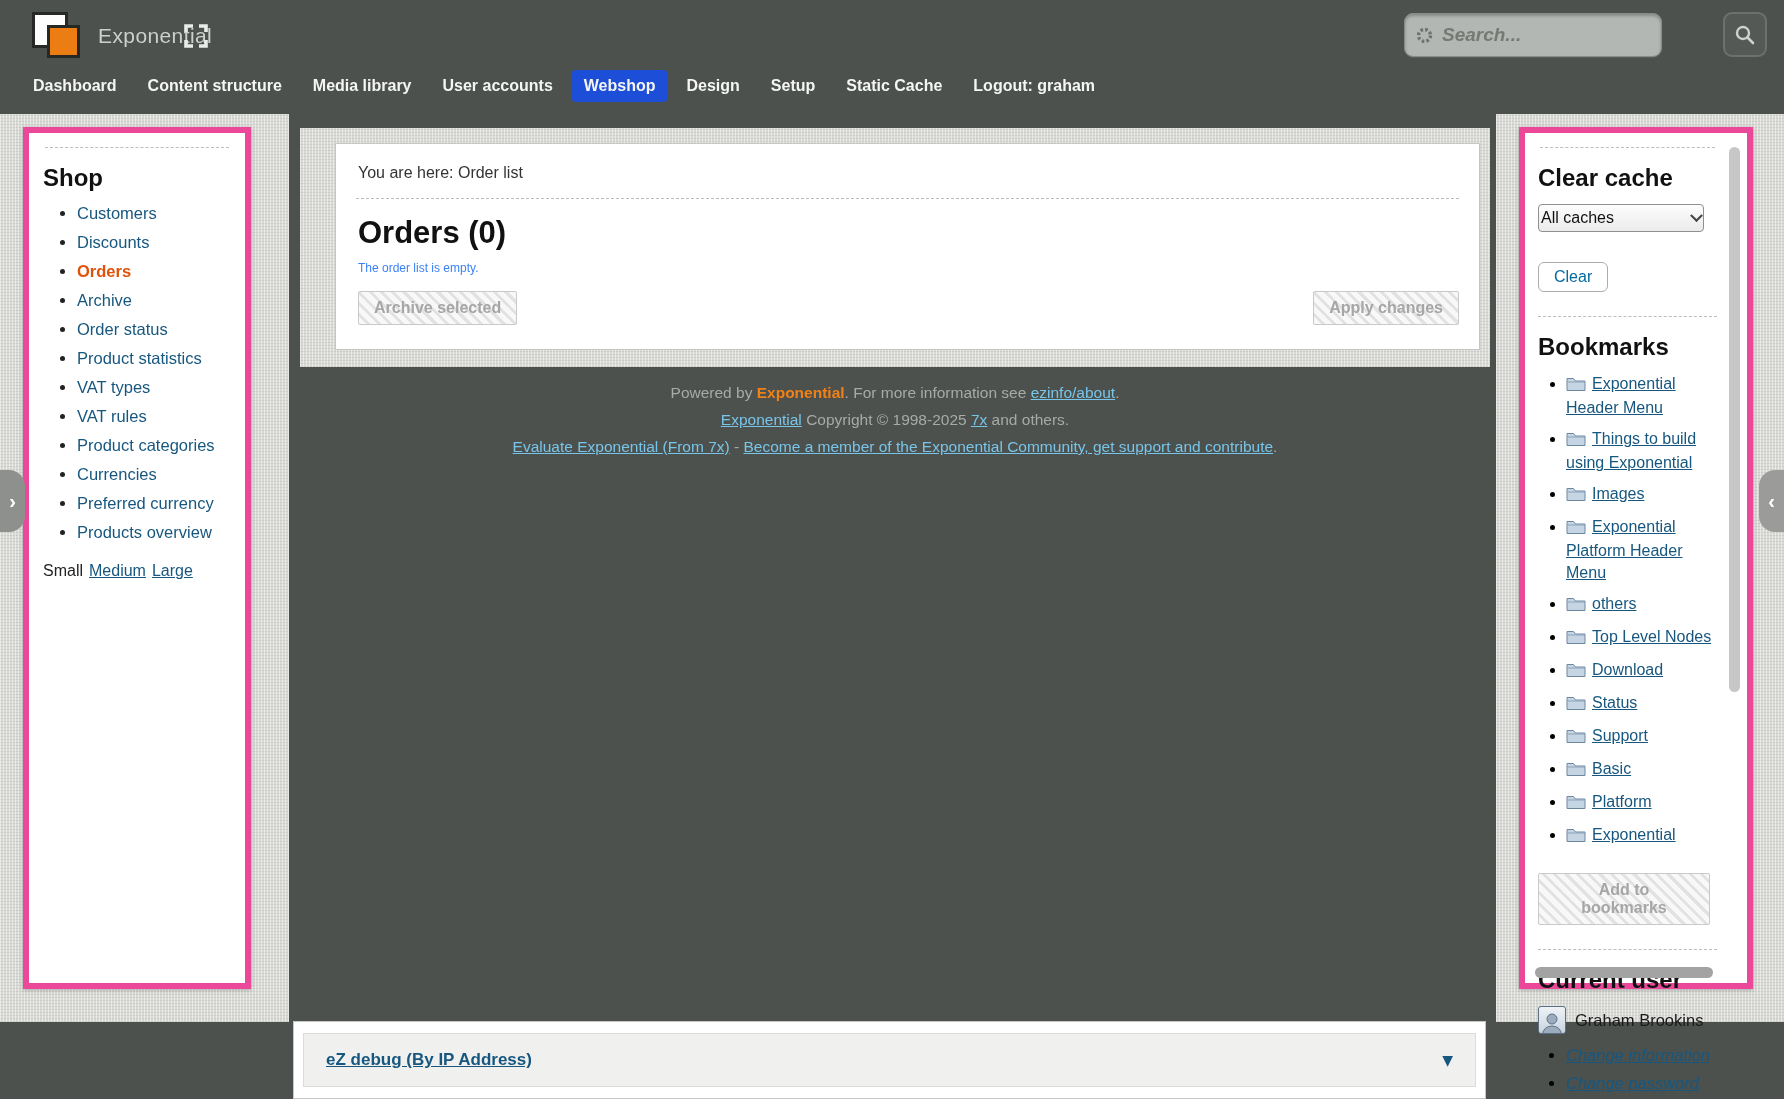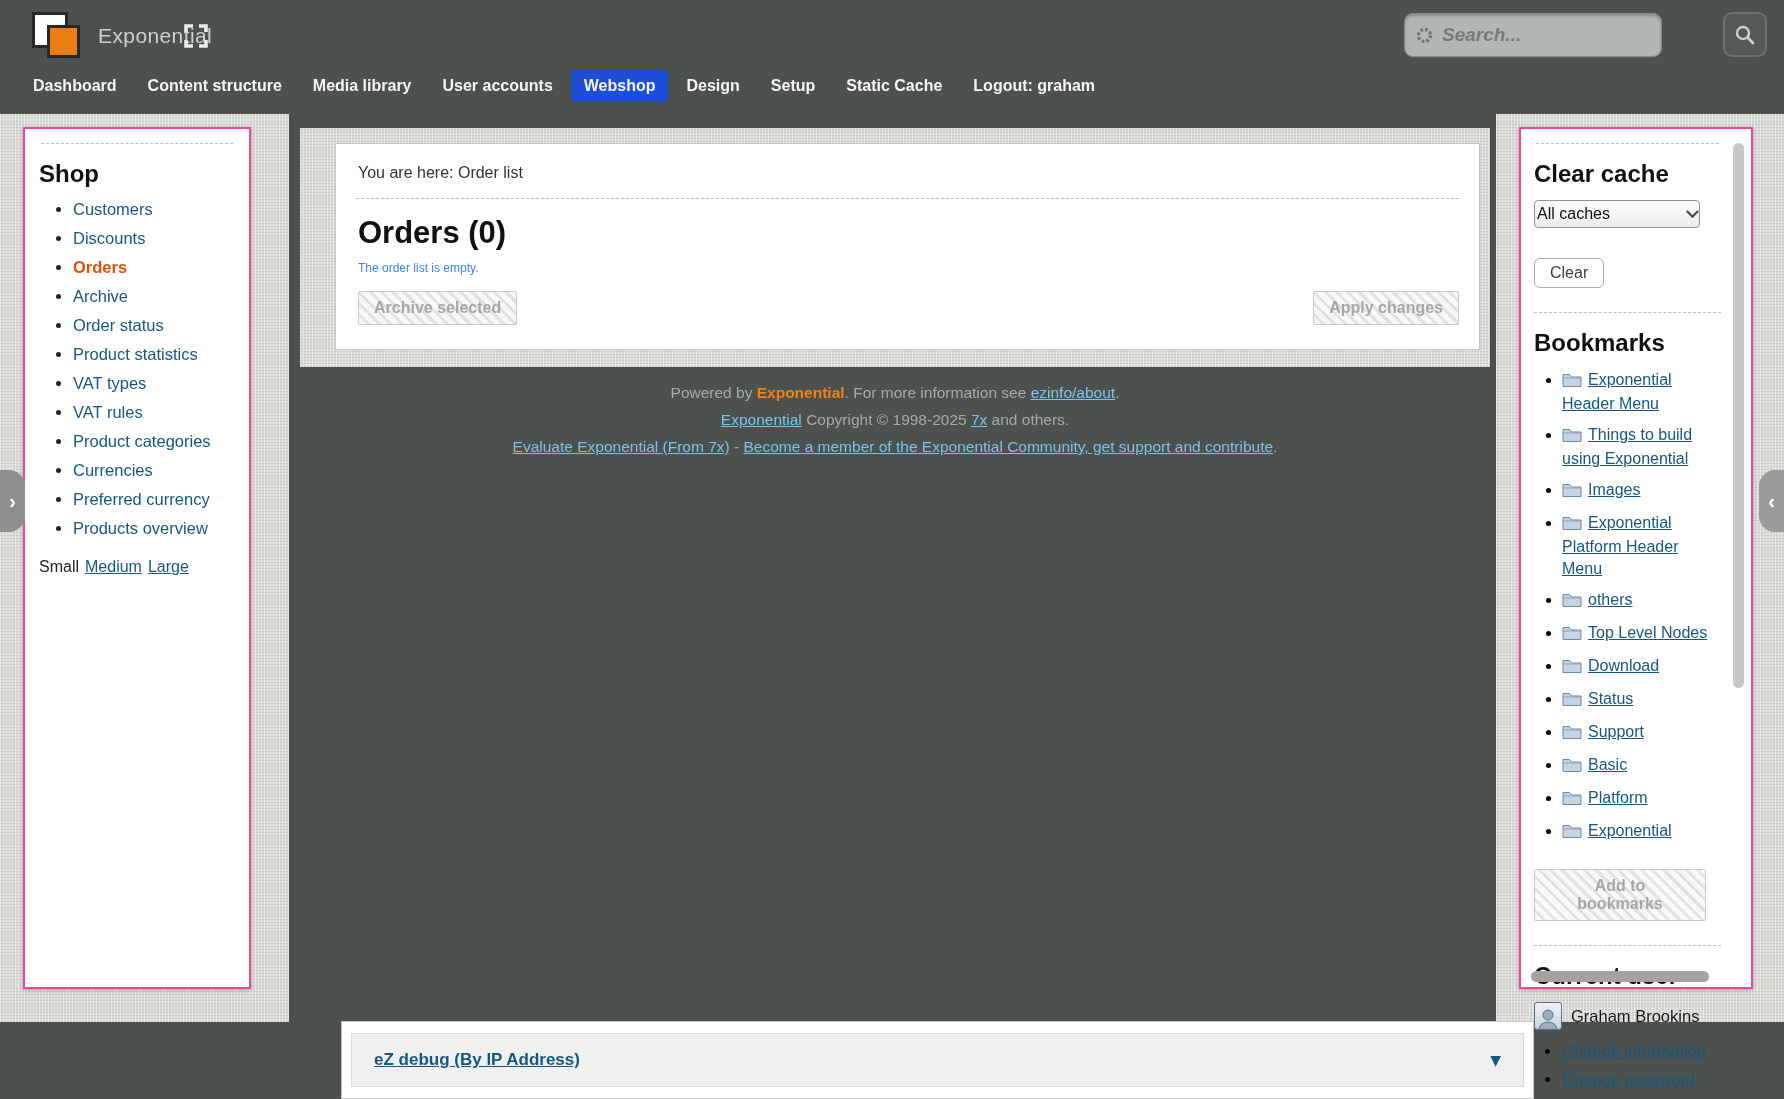"Shop" .panel { border: 2px solid #ec4899 -> 6px solid #ec4899 }
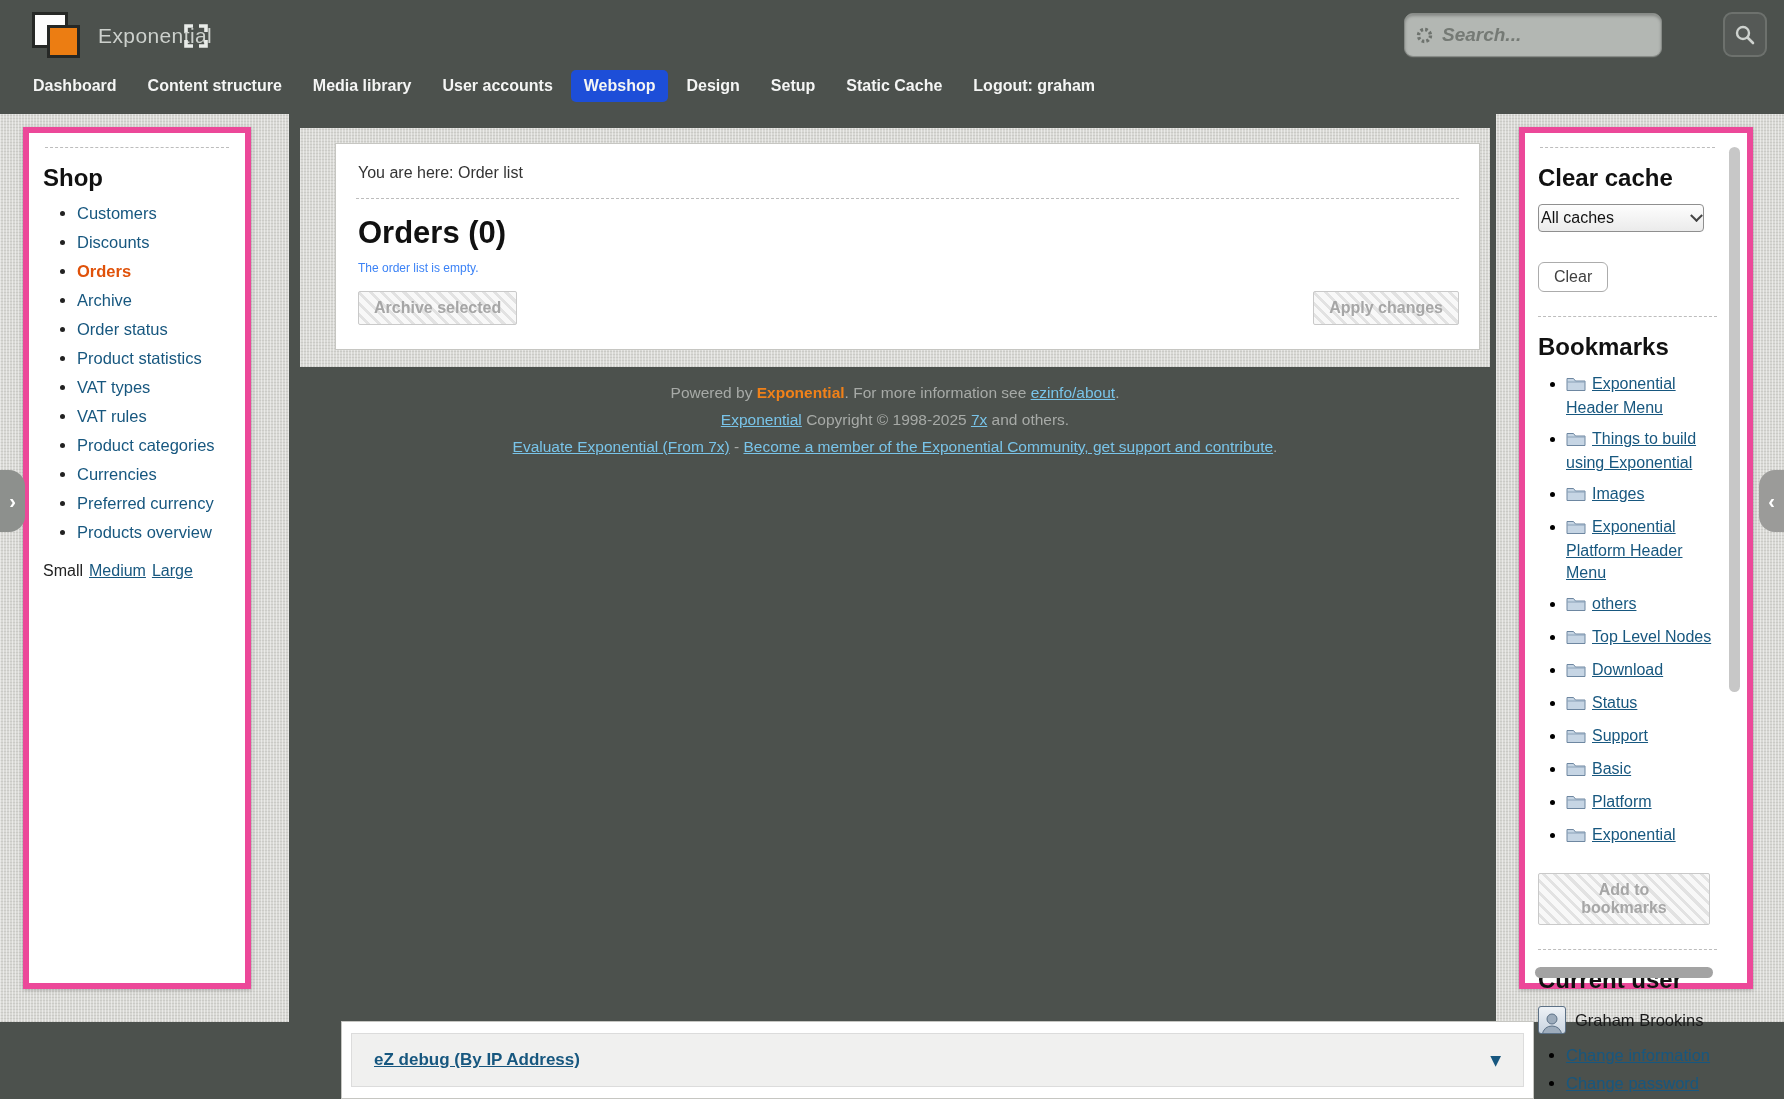"Clear" .btn-plain { color: #404040 -> #0369a1 }
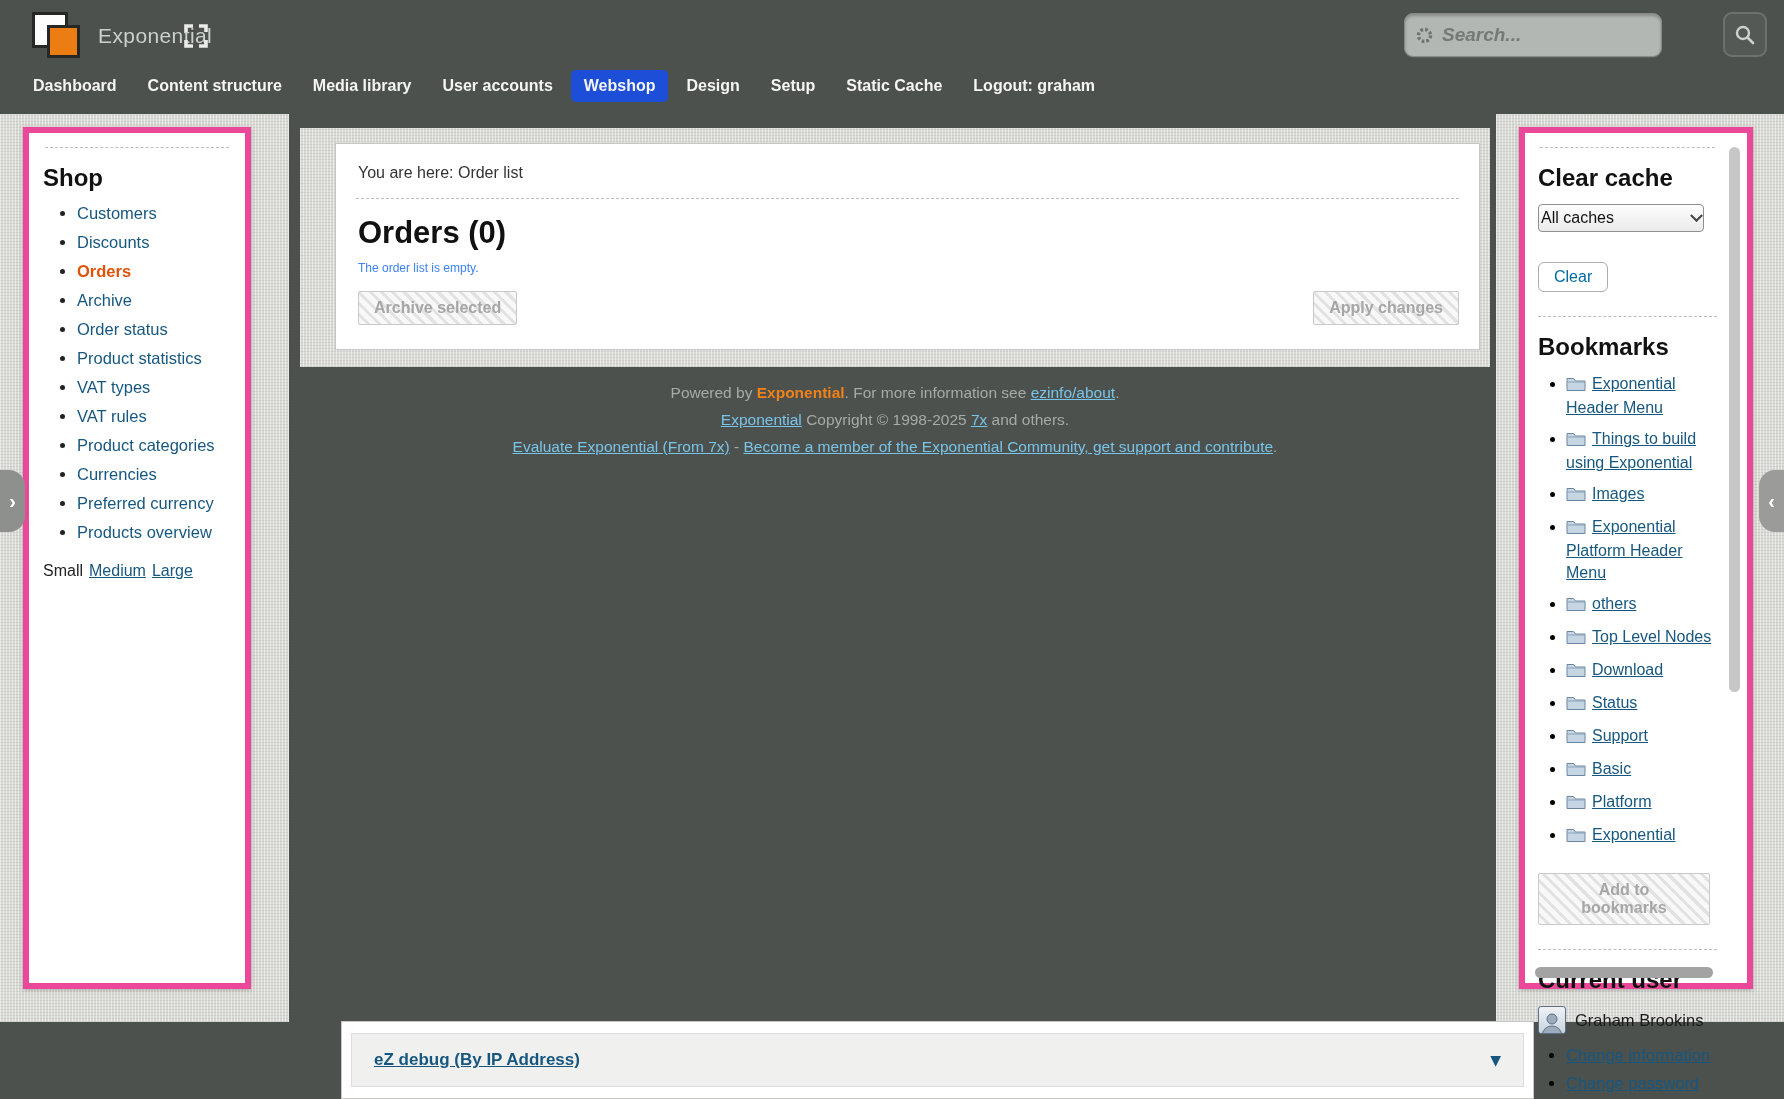"eZ debug (By IP Address)" .debug-panel { margin-left: 48px -> none }
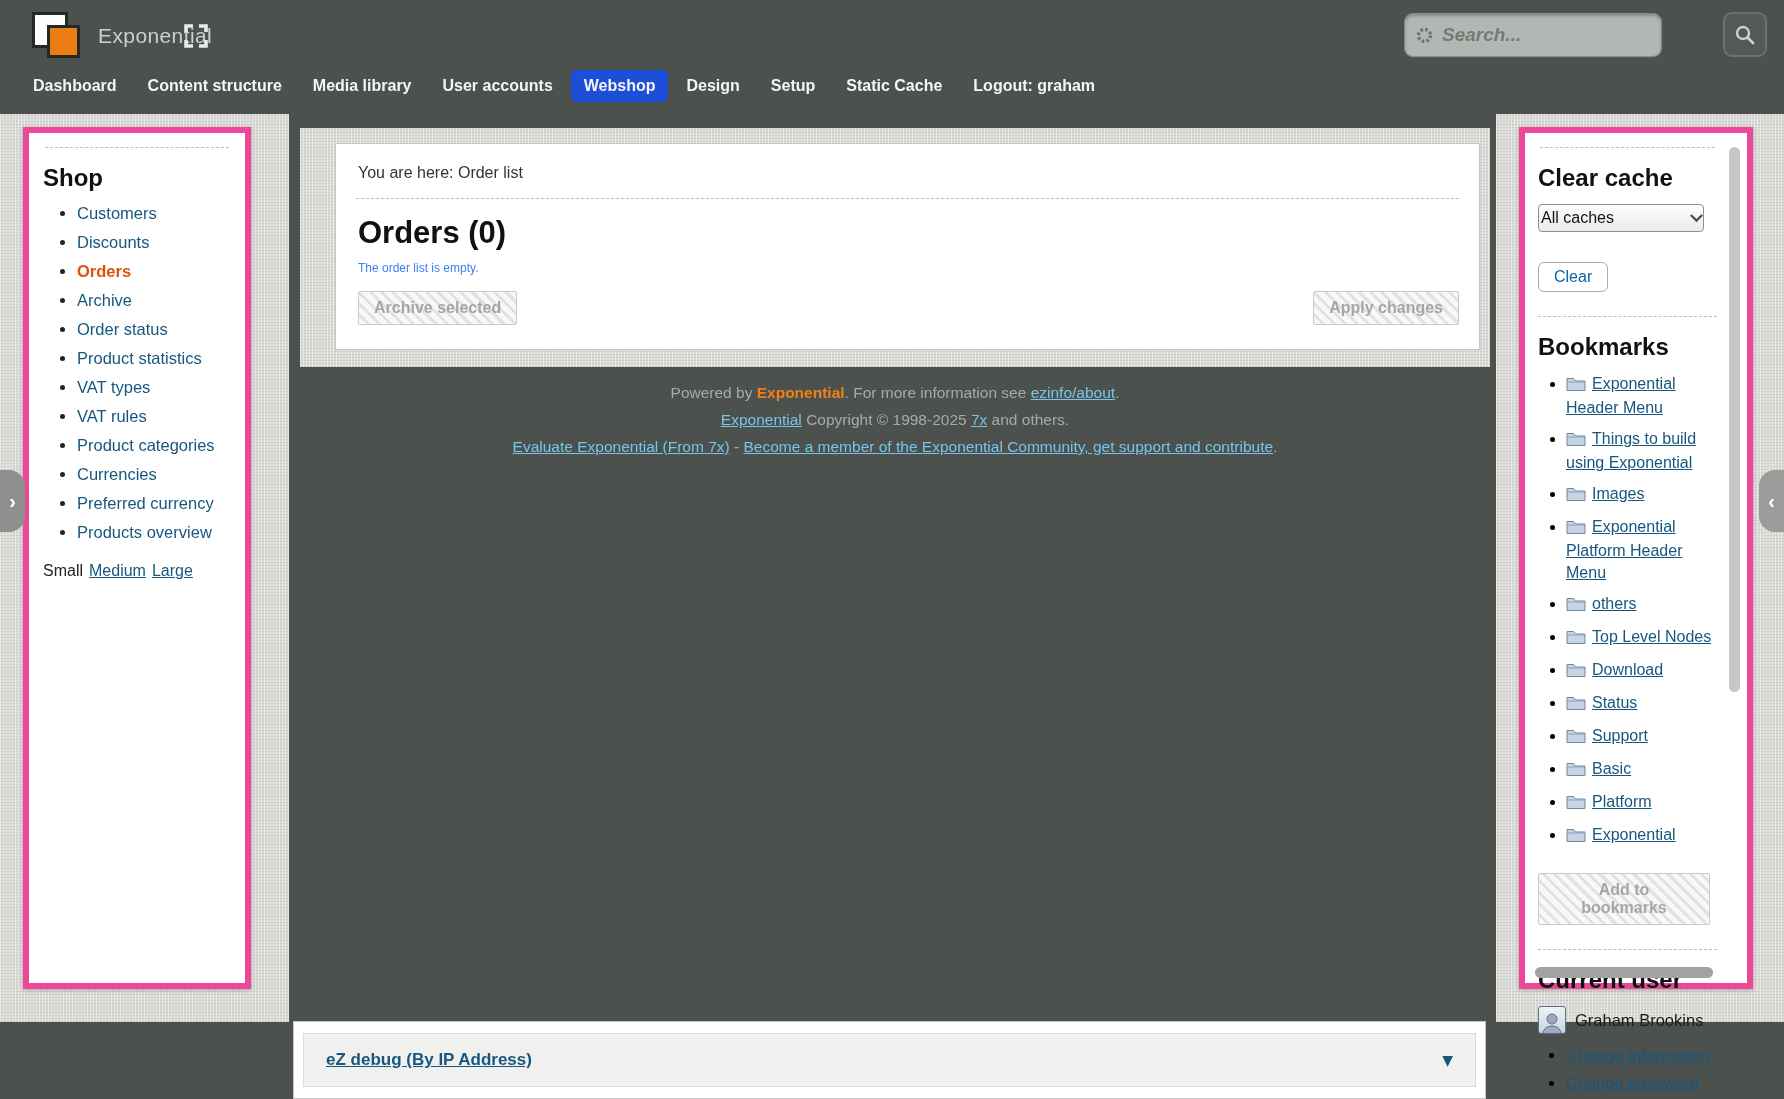"Change information" .user-links { font-style: none -> italic }
